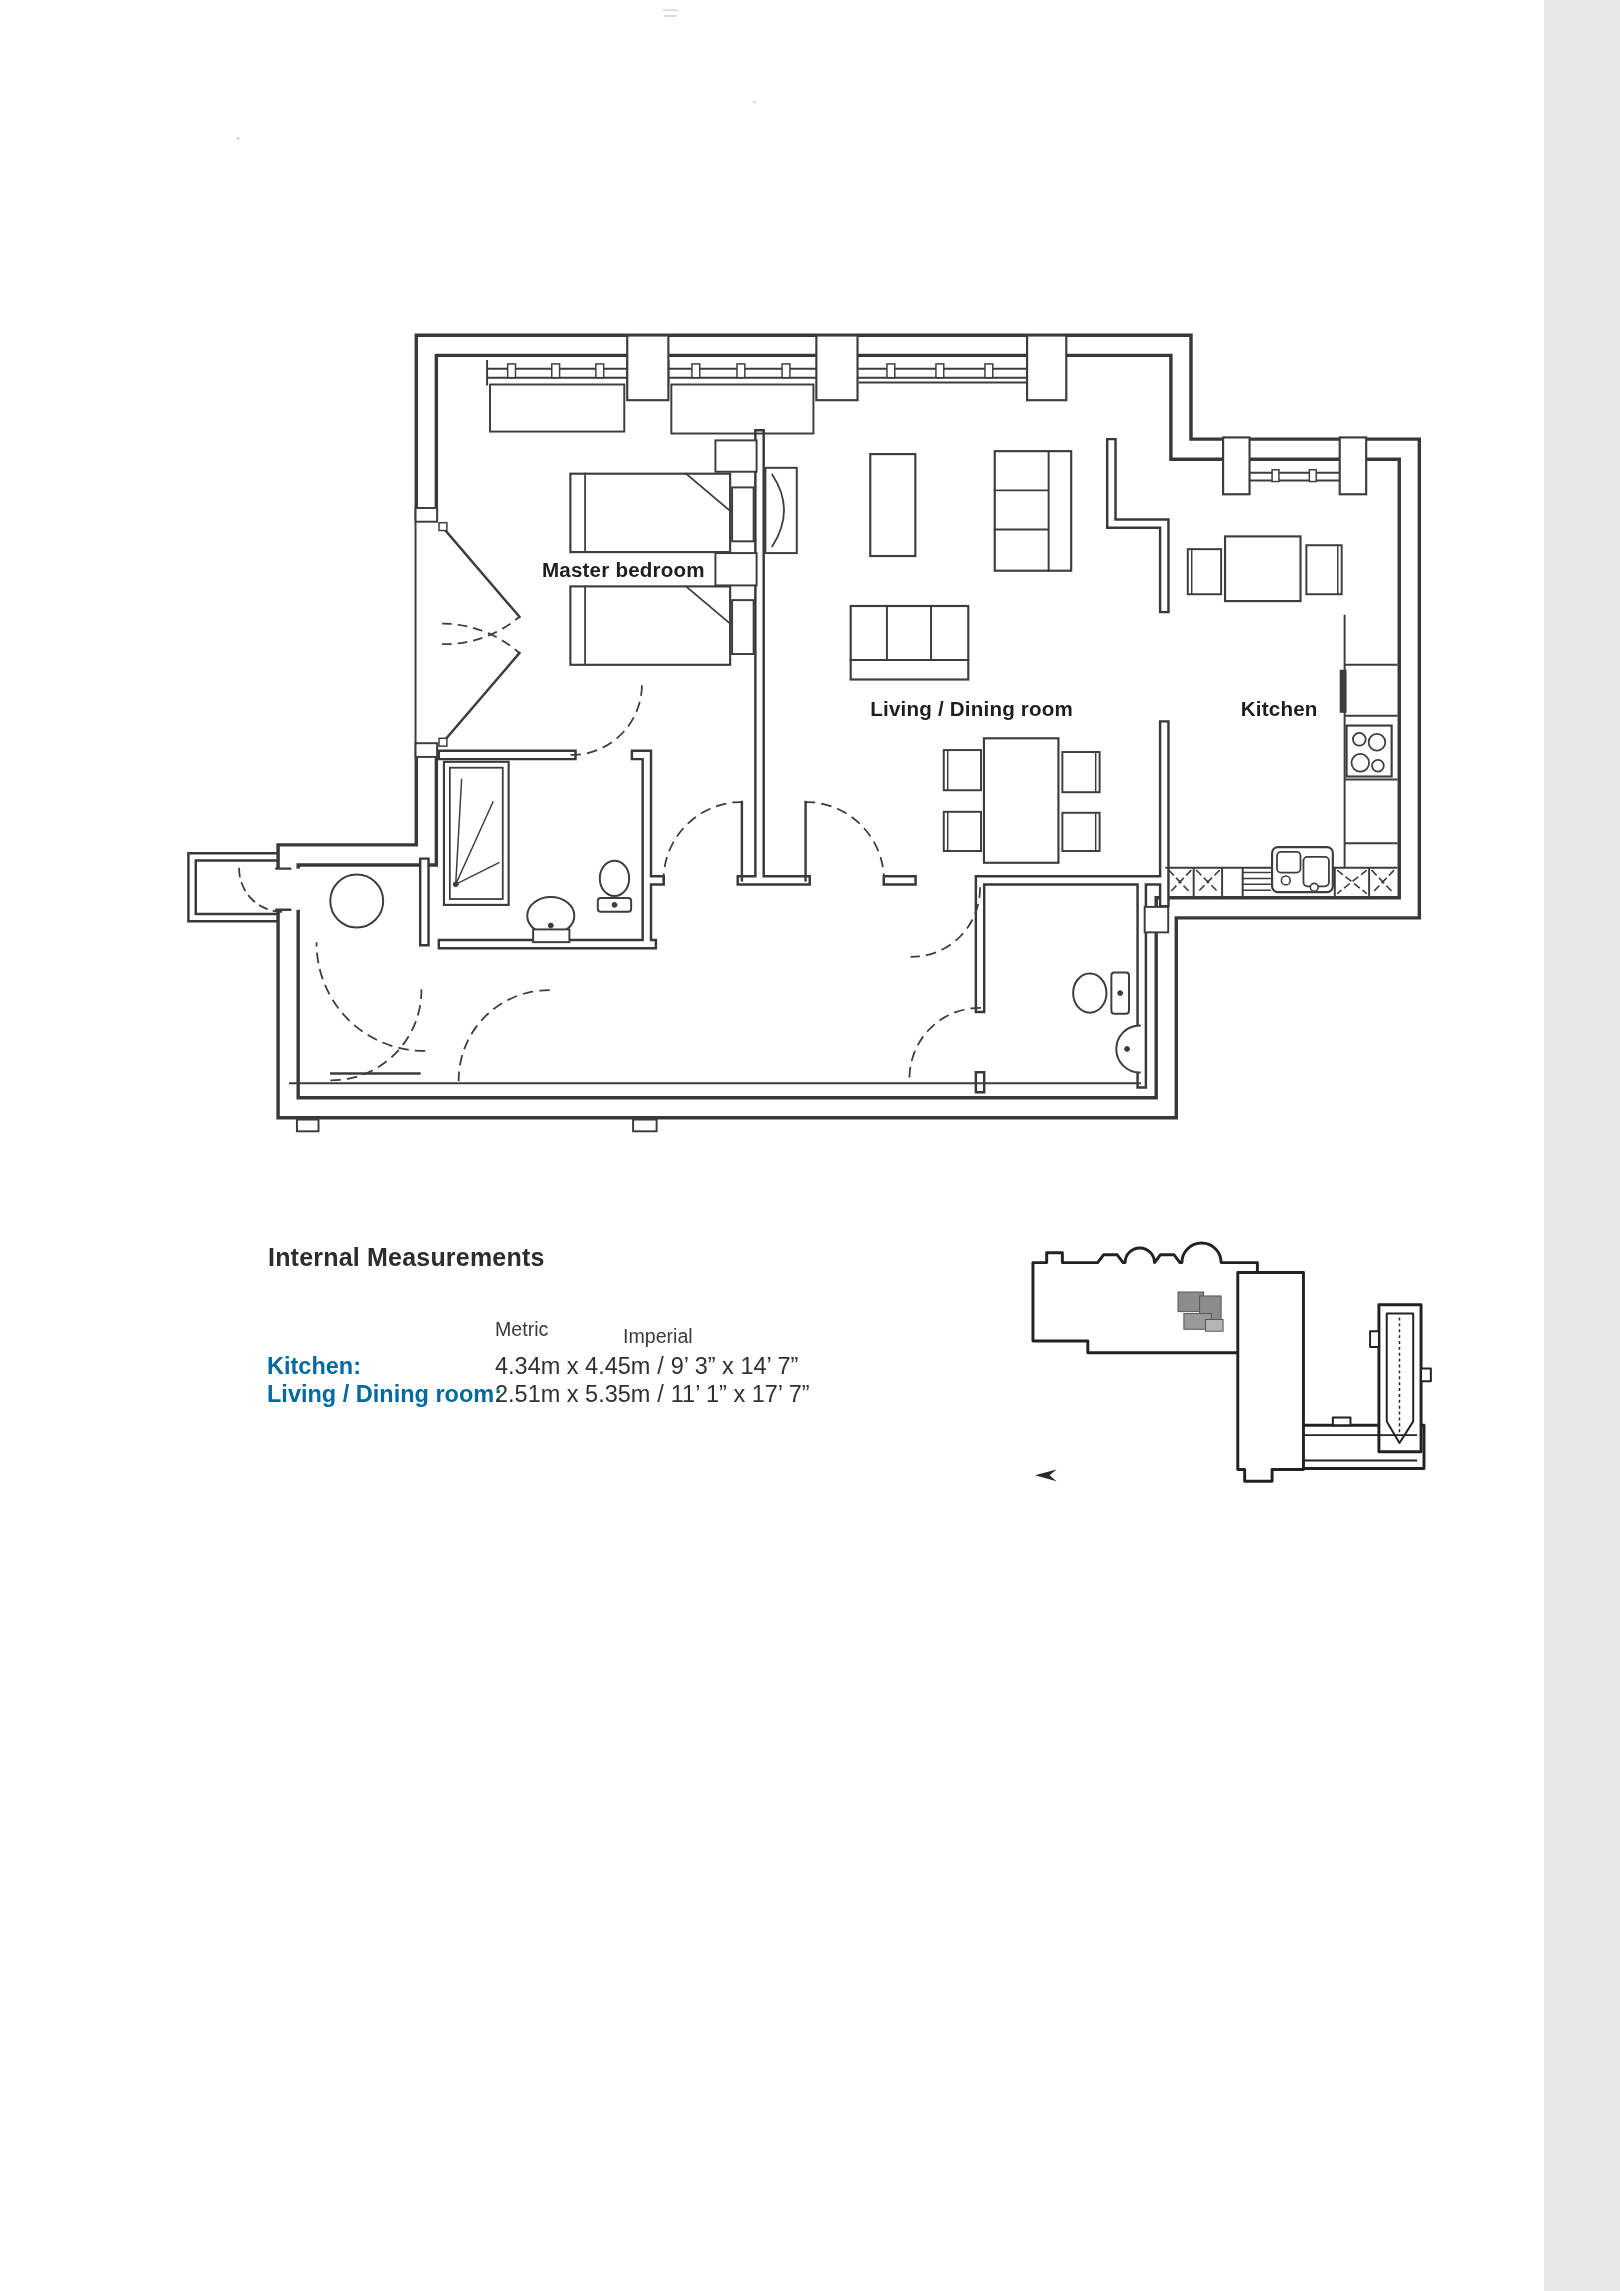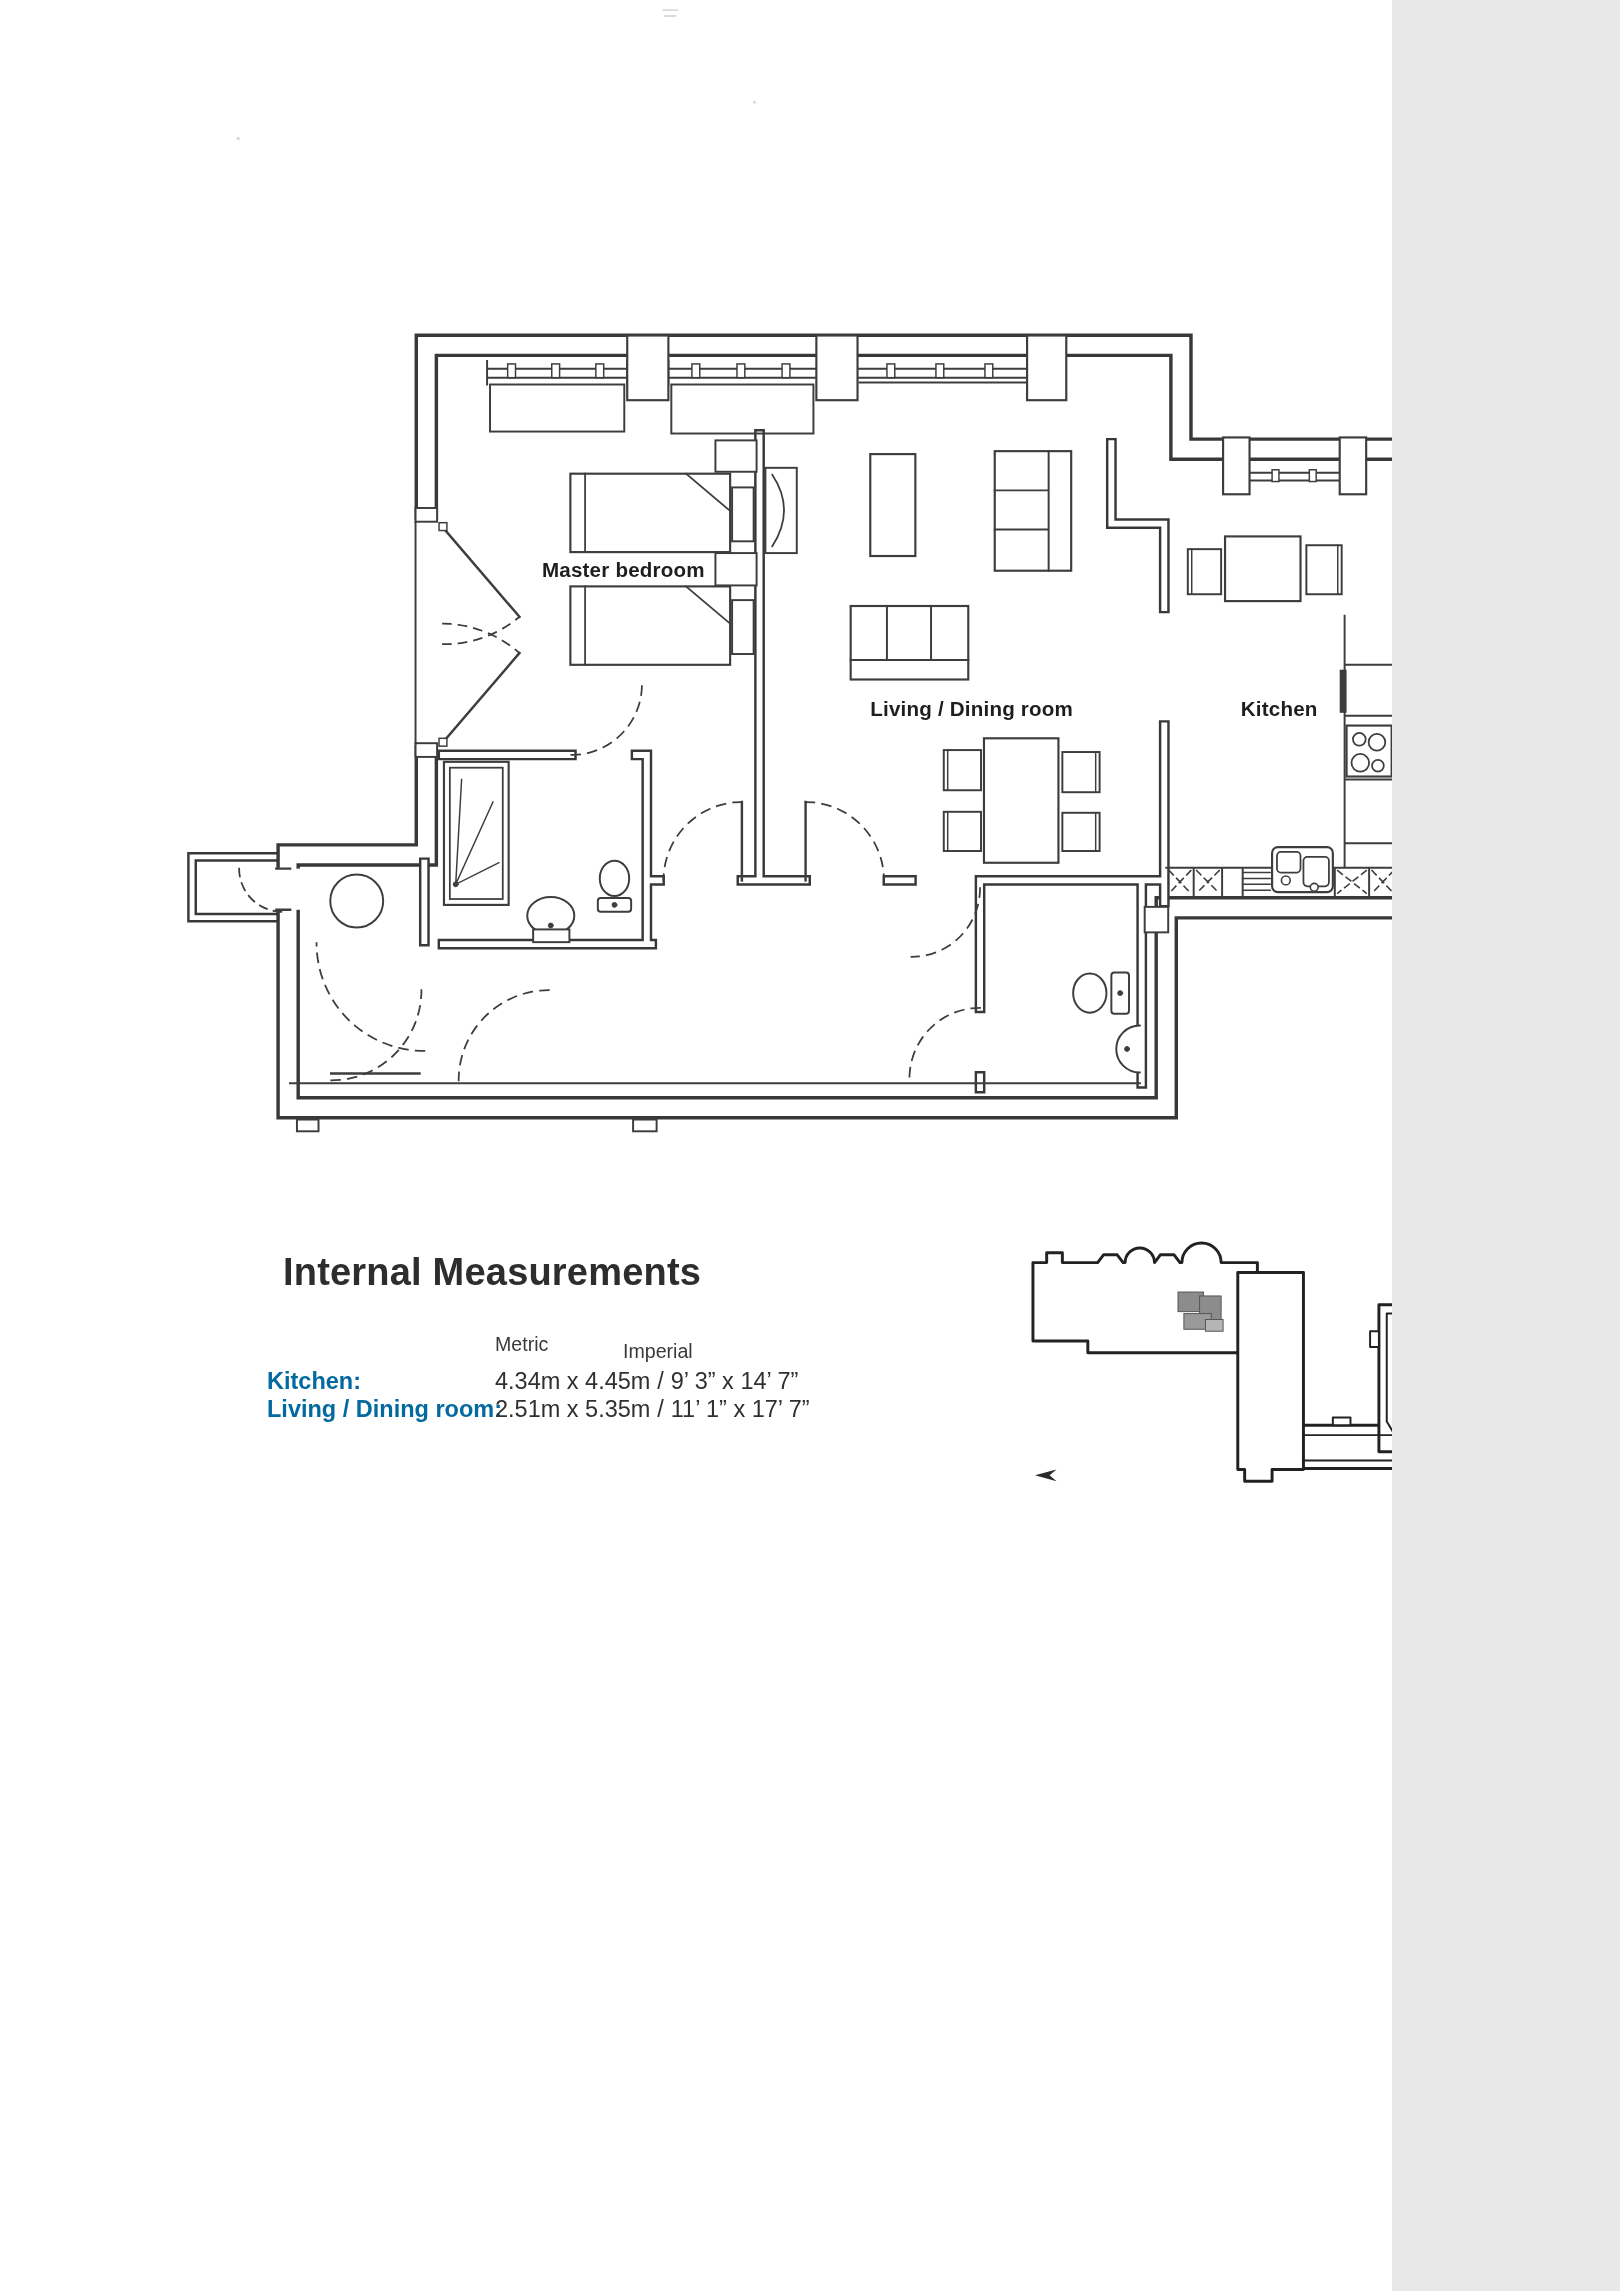"Master bedroom" .page { width: 1392px -> 1544px }
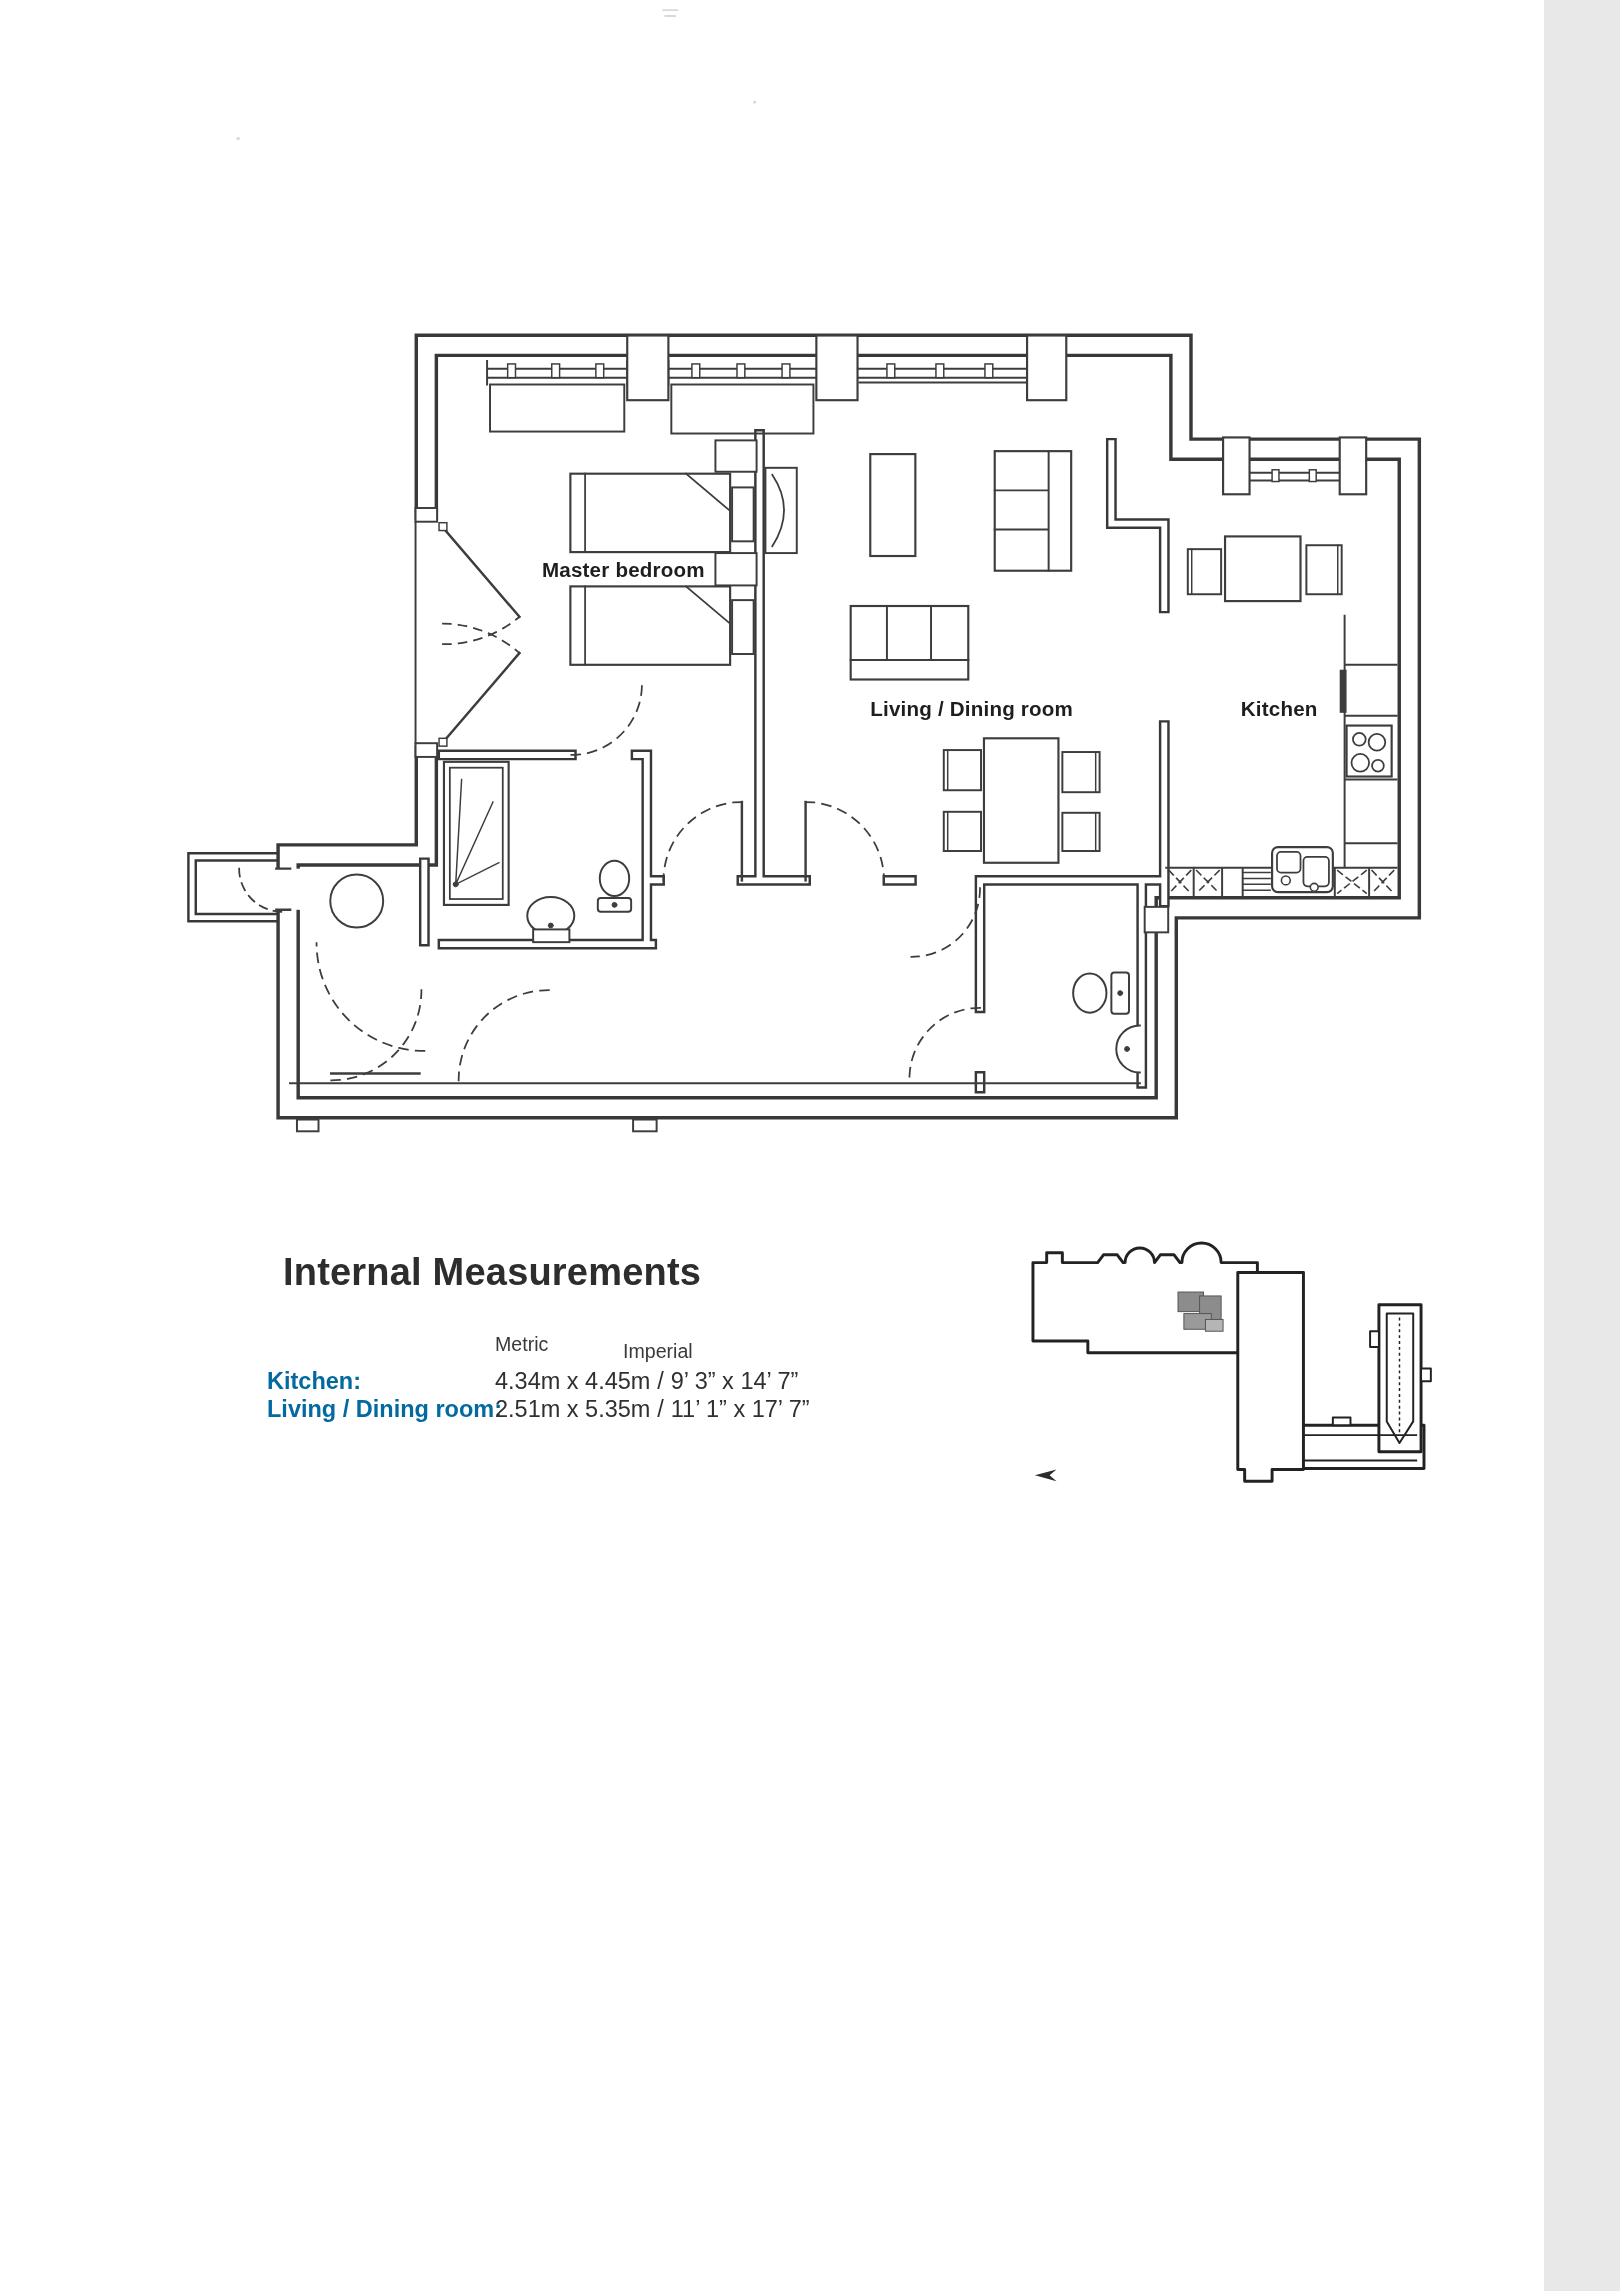"Internal Measurements" .measurements h1 { font-size: 38px -> 25px; margin: 16px -> 1px }
